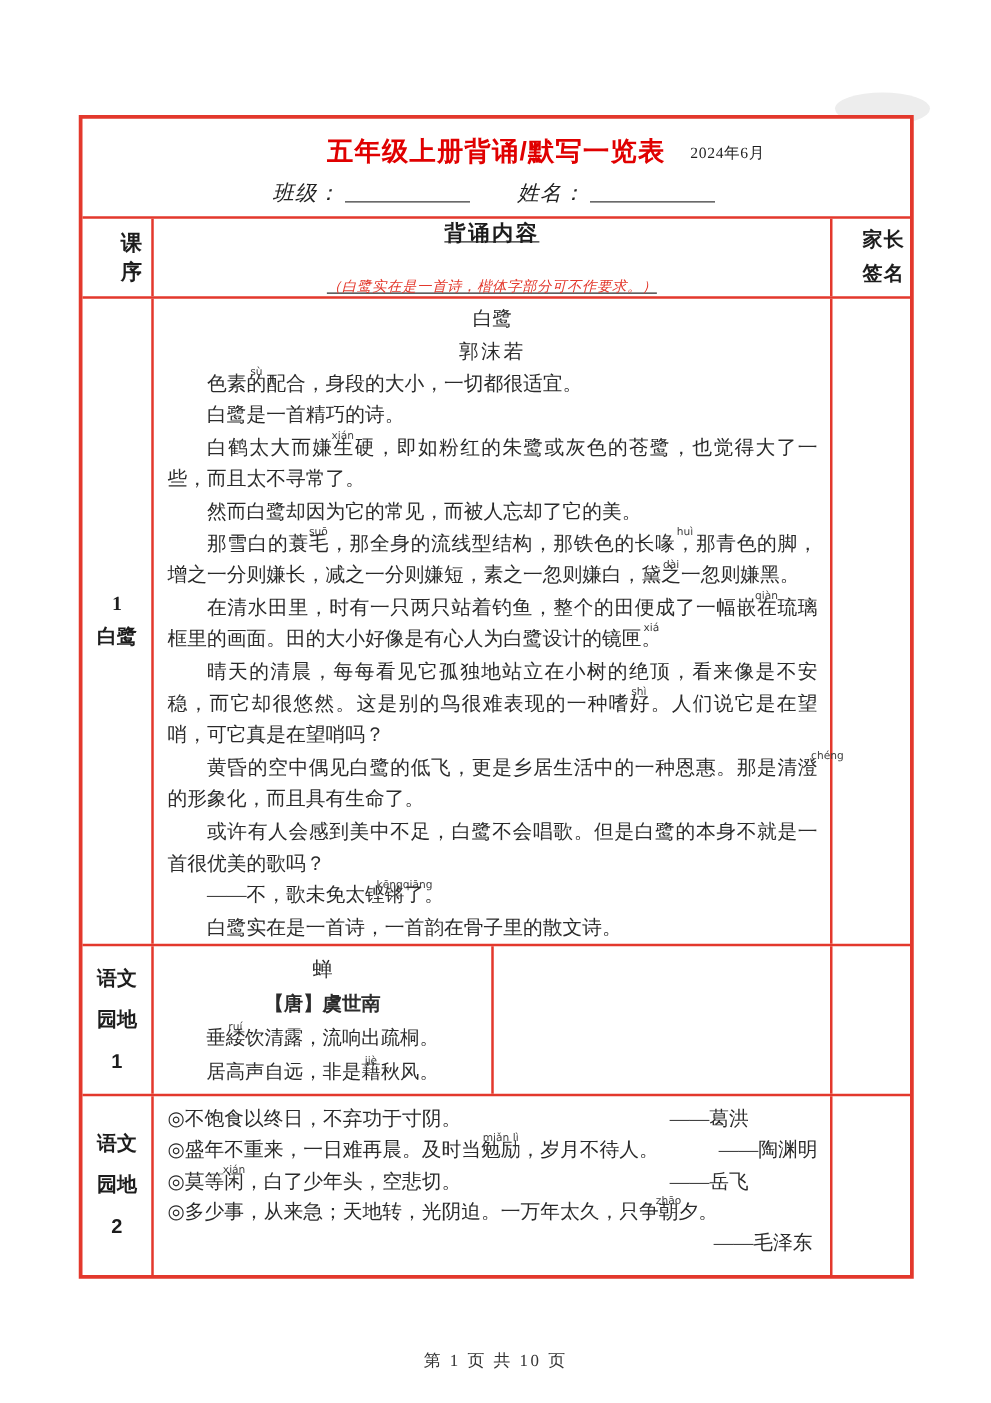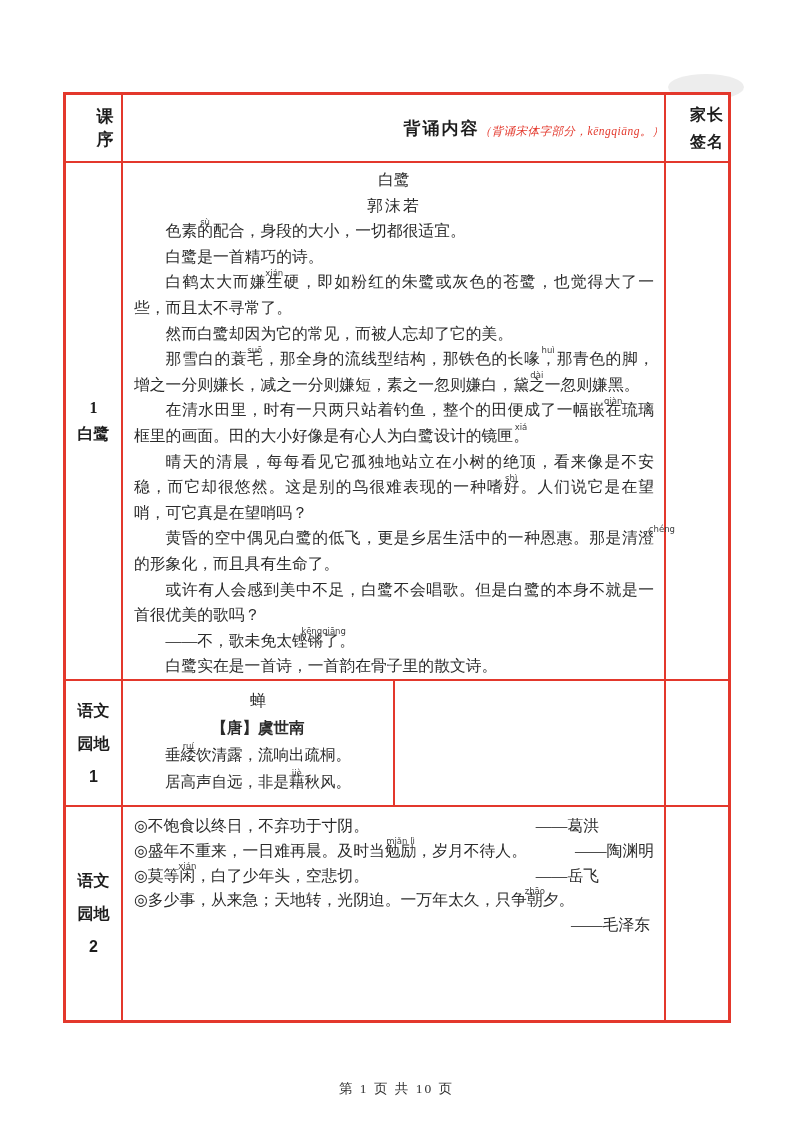"五年级上册背诵/默写一览表" div.head-band { html: none -> <div> <div> <span>五年级上册背诵/默写一览表</span> <span>2024年6月</span> </div> <div> <span>班级：</span><span></span><span>姓名：</span><span></span> </div> </div> }
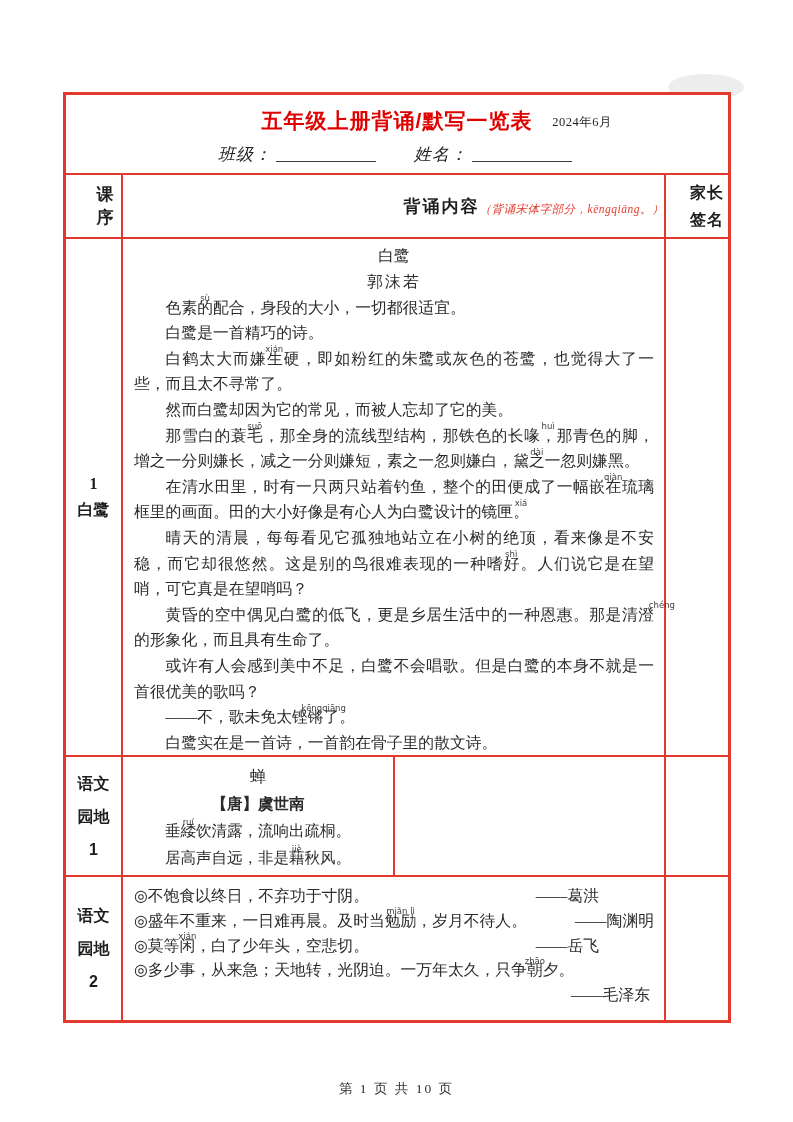"背诵内容" .content-hdr { flex-direction: row -> column; justify-content: flex-end -> space-between; text-decoration: none -> underline }
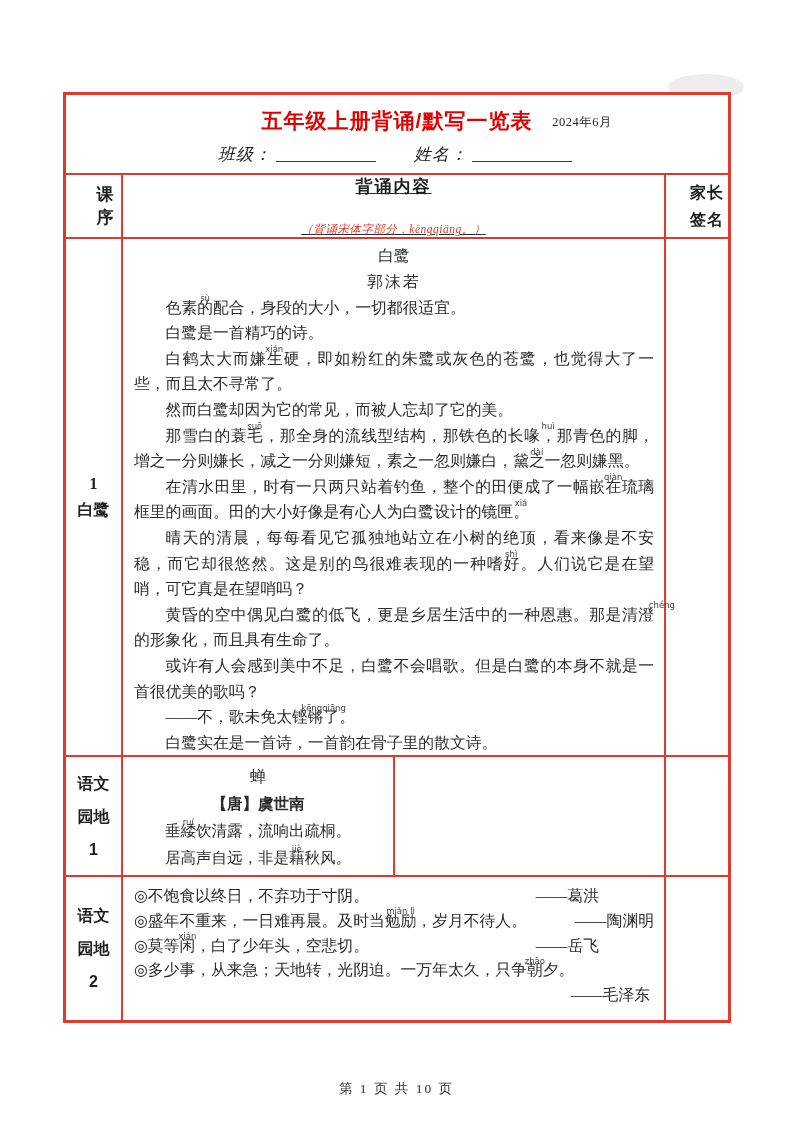"（背诵宋体字部分，kēngqiāng。）" div.content-hdr-note { text: 背诵宋体字部分，kēngqiāng -> 白鹭实在是一首诗，楷体字部分可不作要求 }
